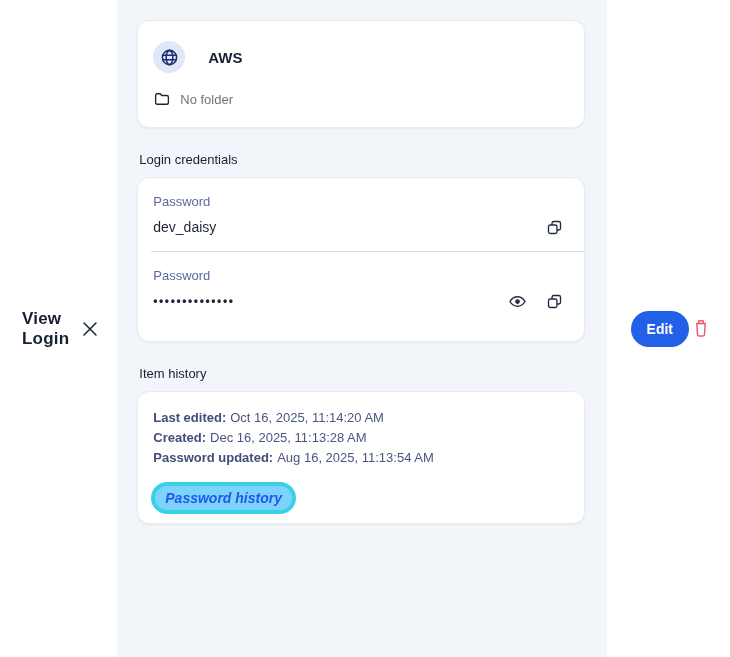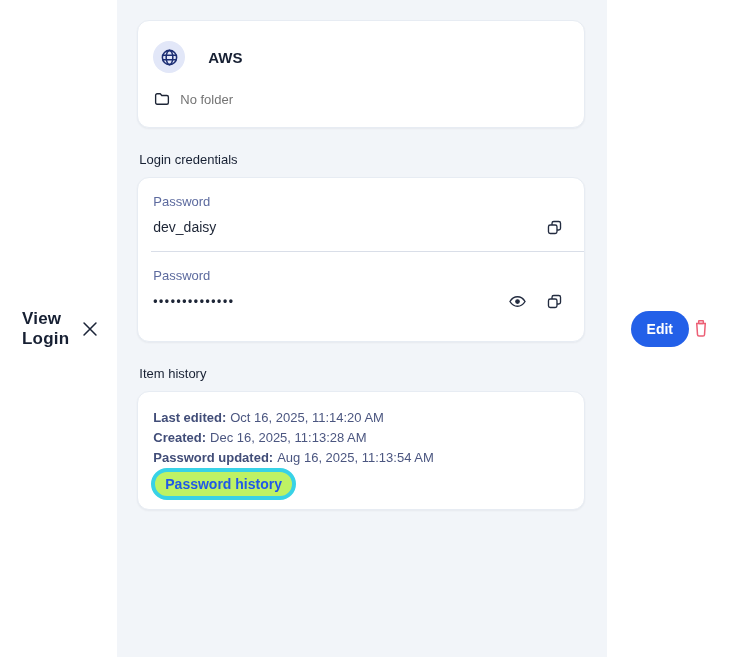"Password history" .pw-history-wrap { background: #bef264 -> #7dd3fc; font-style: none -> italic; margin-top: 0 -> 14px }
